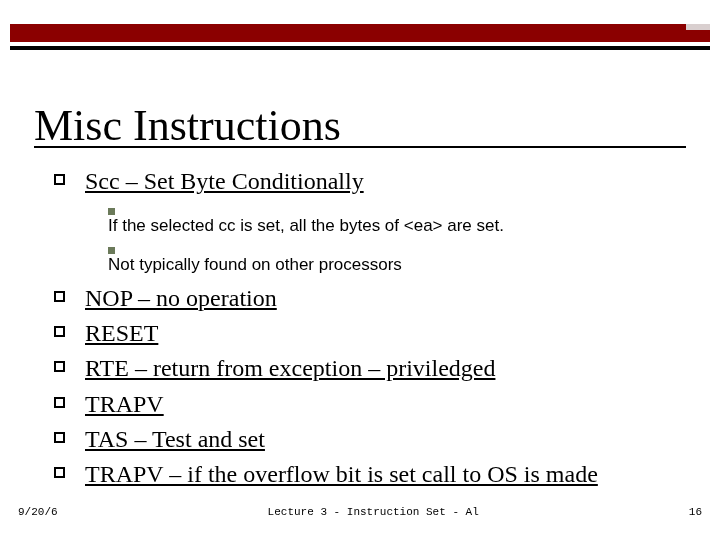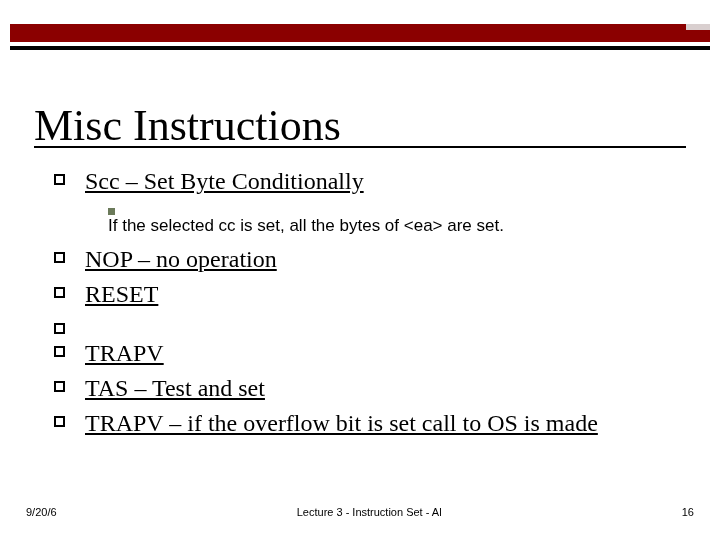"Not typically found on other" div.li-small { html: none -> <div> <span></span> <span>Not typically found on other processors</span> </div> }
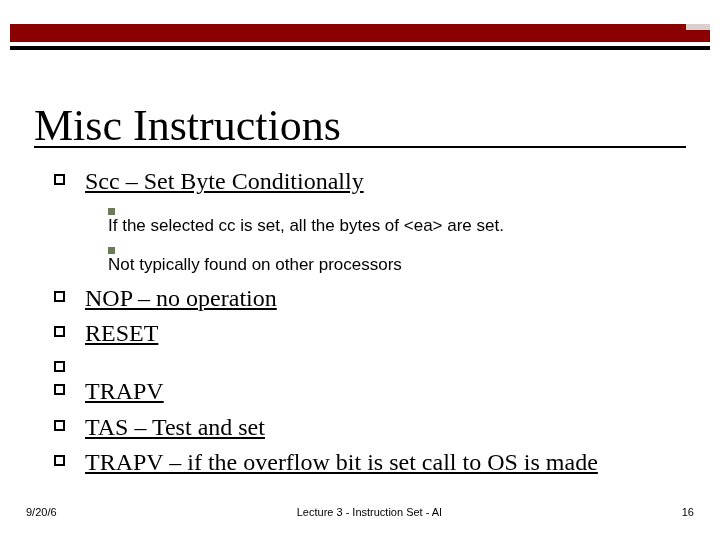"RTE – return from exception" span.text { html: none -> <span>RTE – return from exception – priviledged</span> }
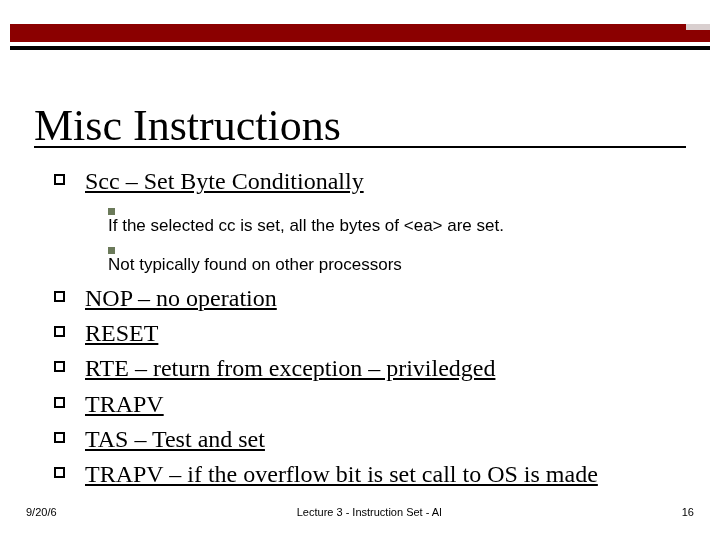"9/20/6" .footer { font-family: Liberation Sans, sans-serif -> Liberation Mono, monospace; padding: 0 26px -> 0 18px }
